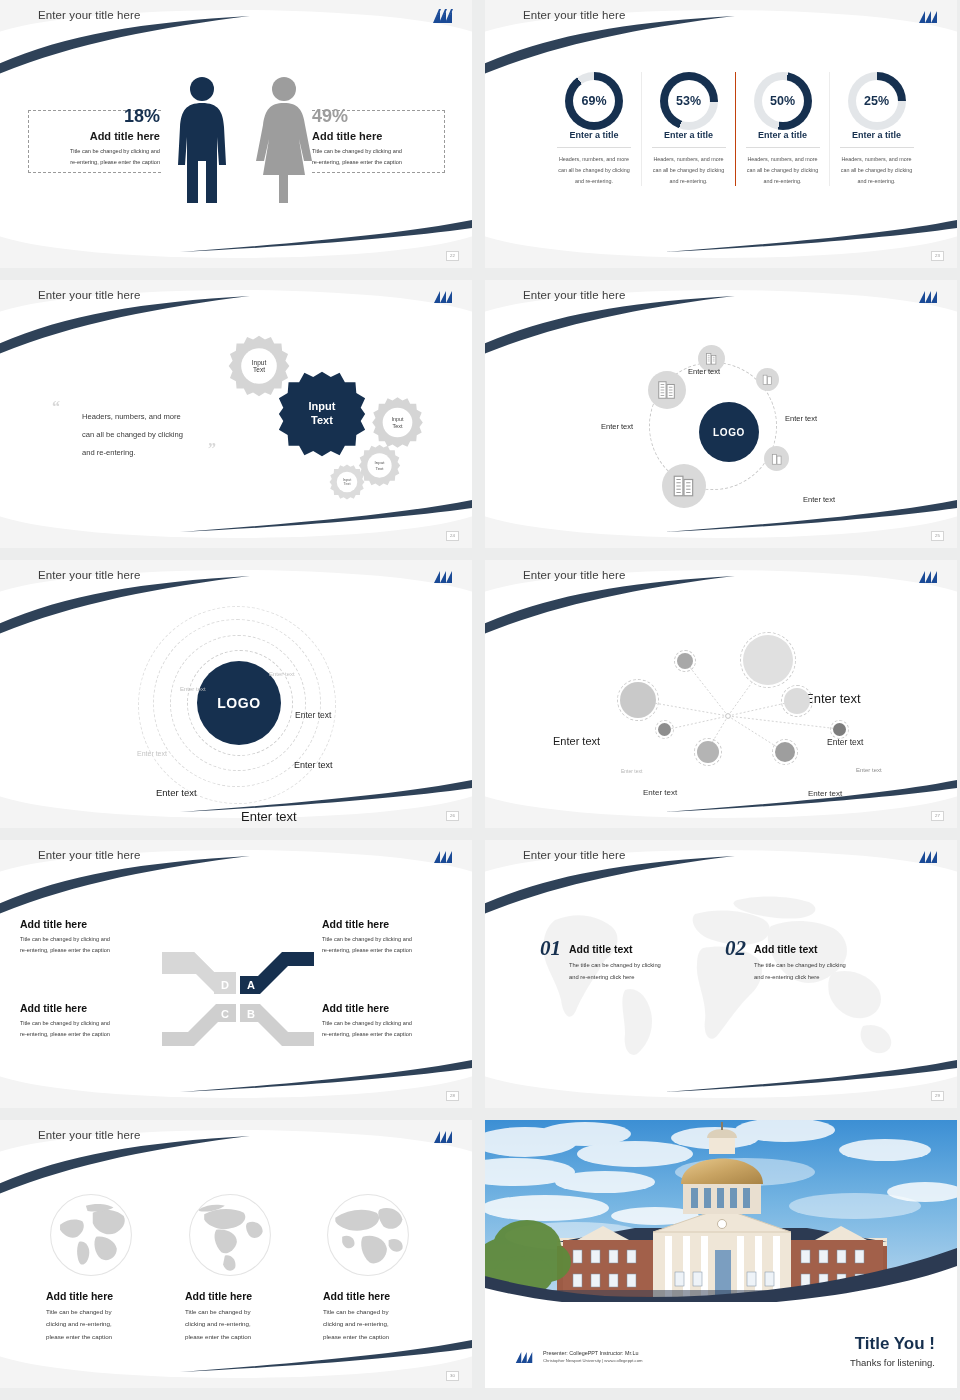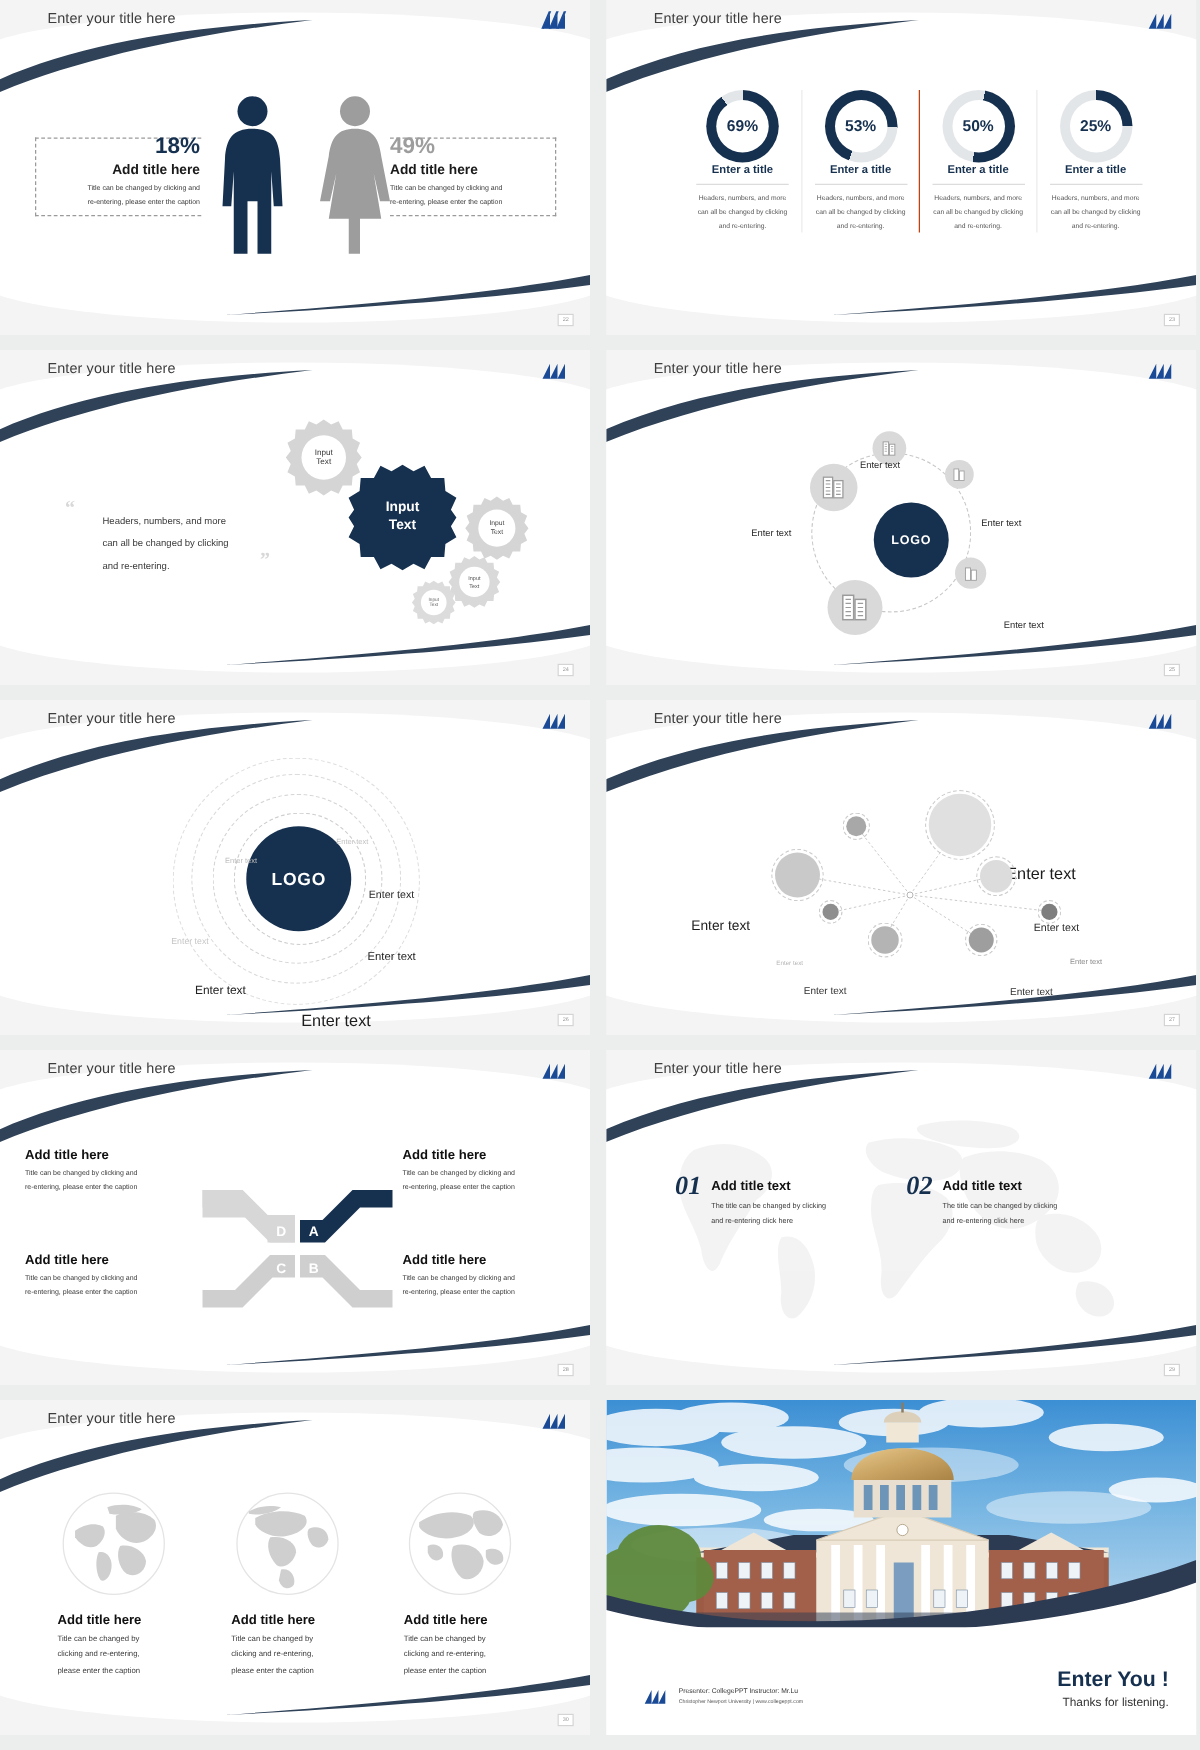"Enter You !" div.thanks-big { text: Enter -> Title }
